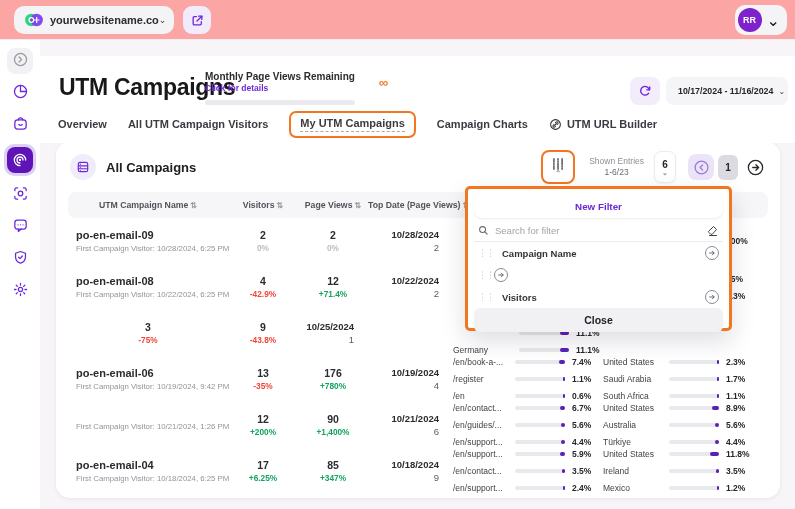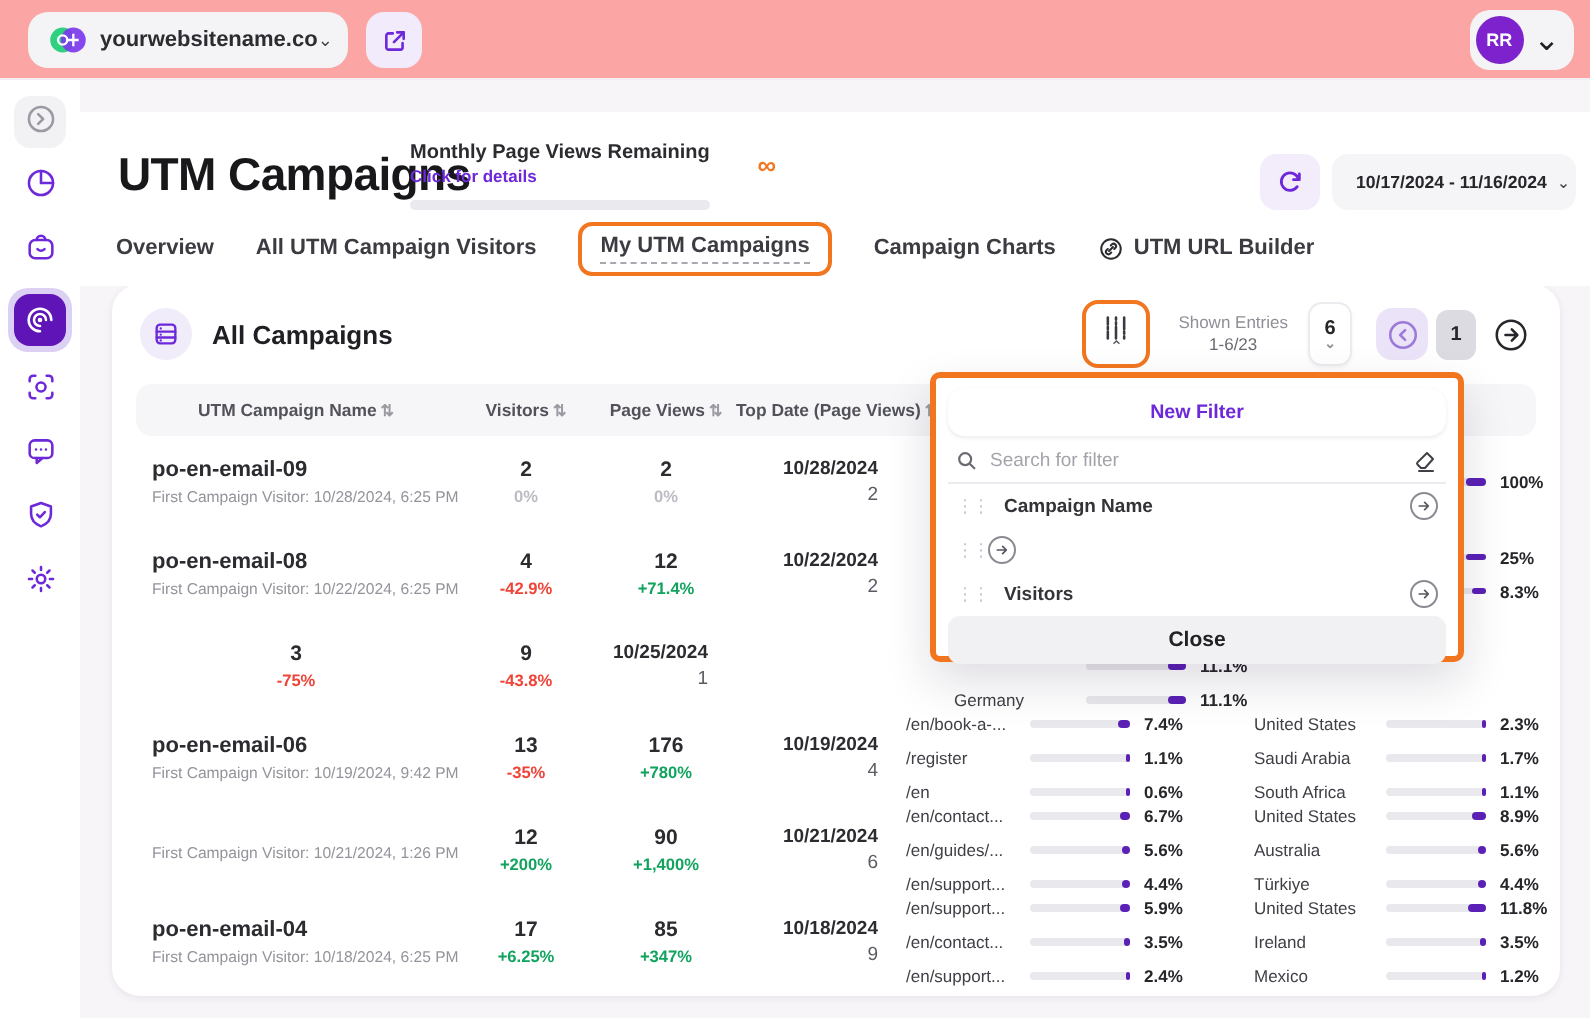"Germany" .c-countries .lbl { margin-left: 24px -> none }
